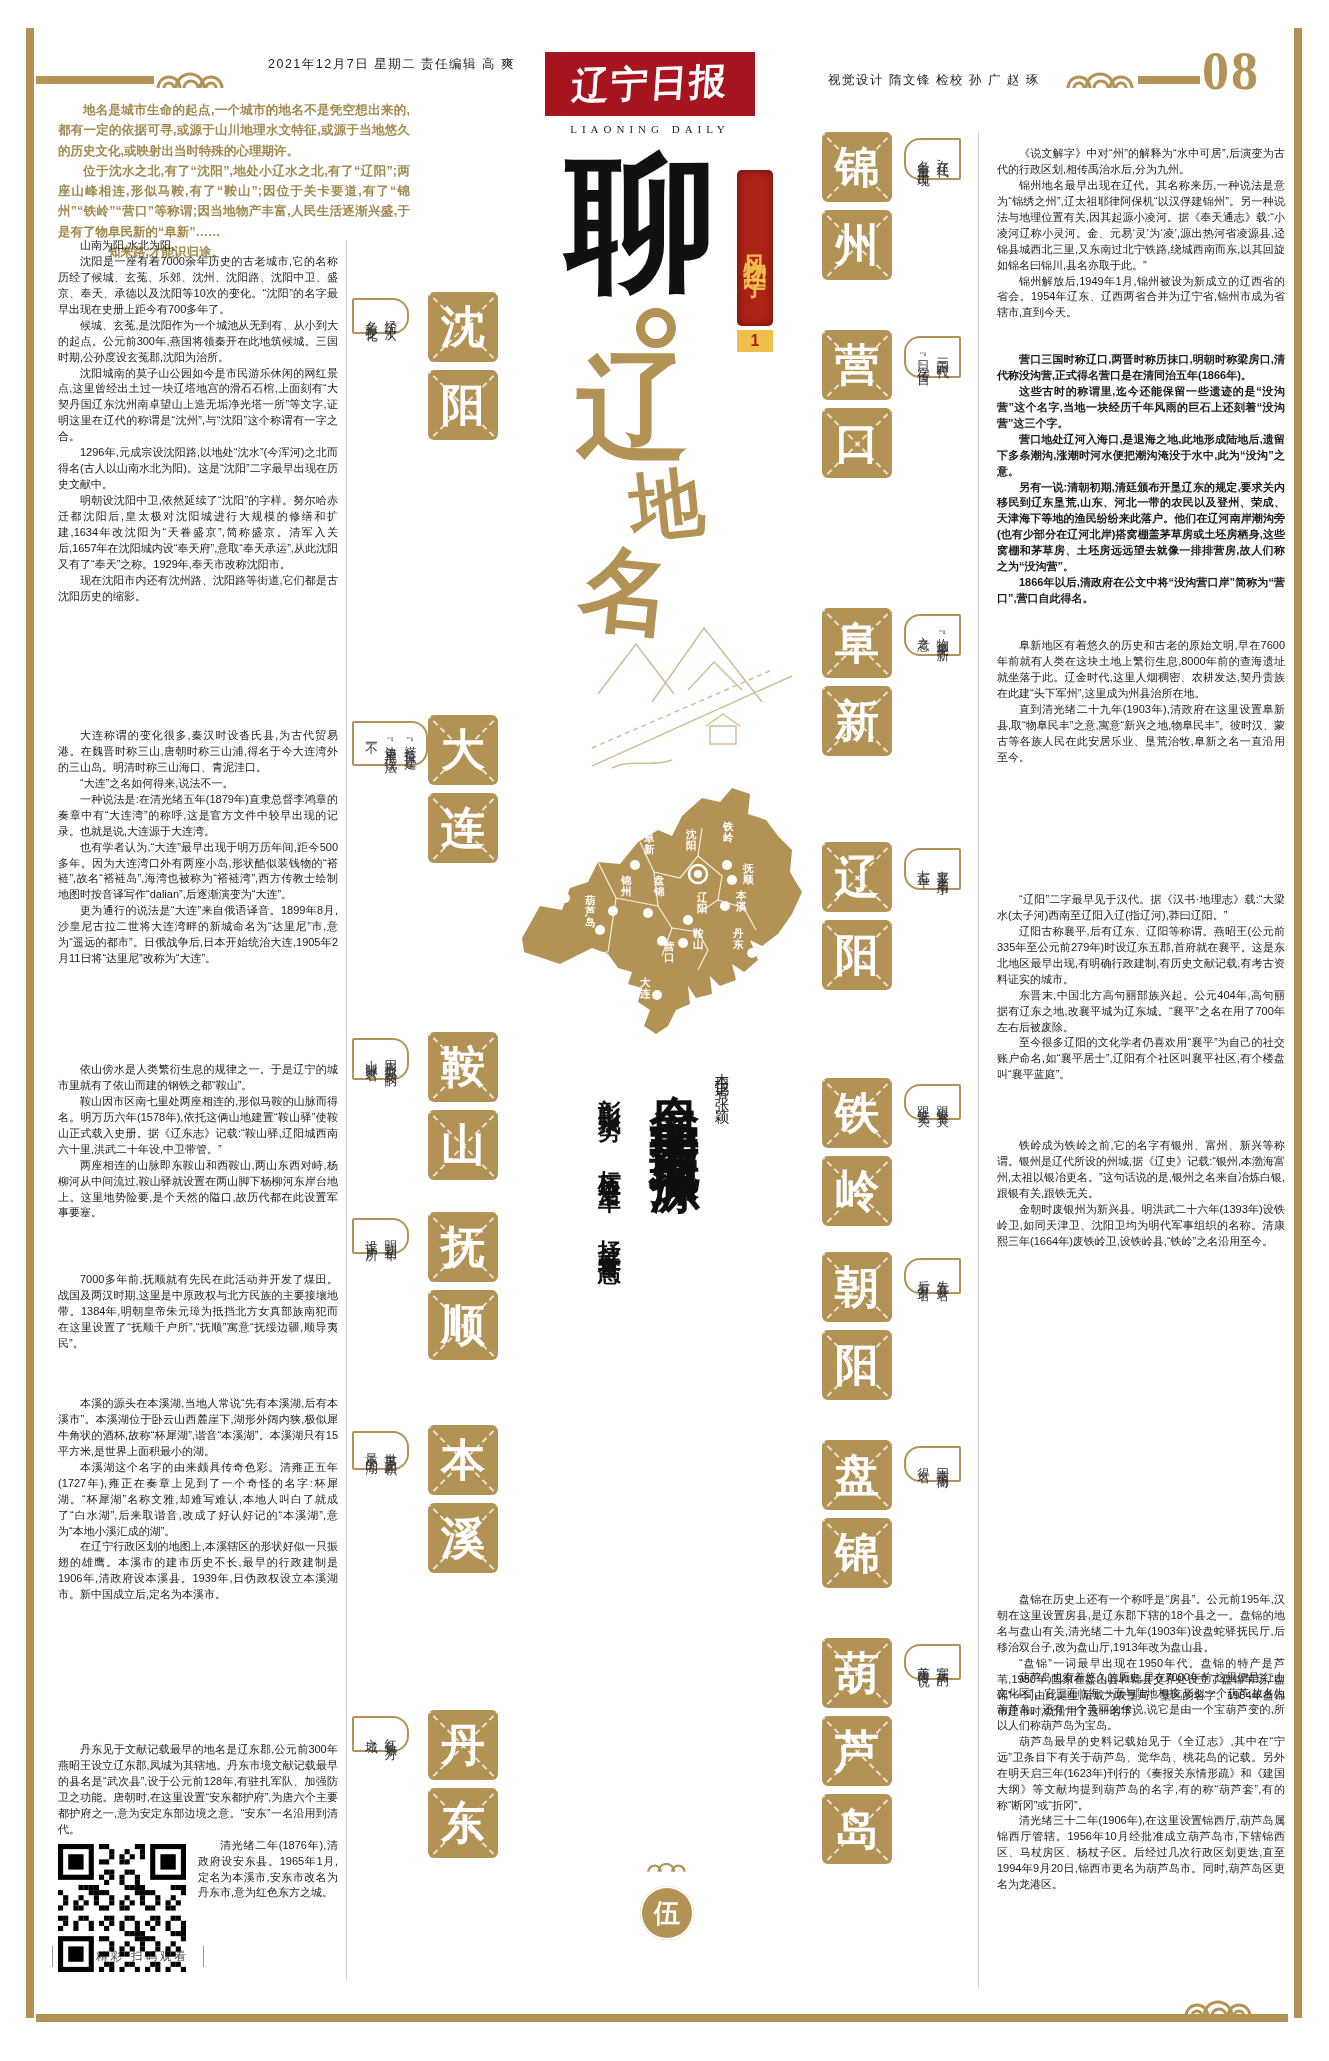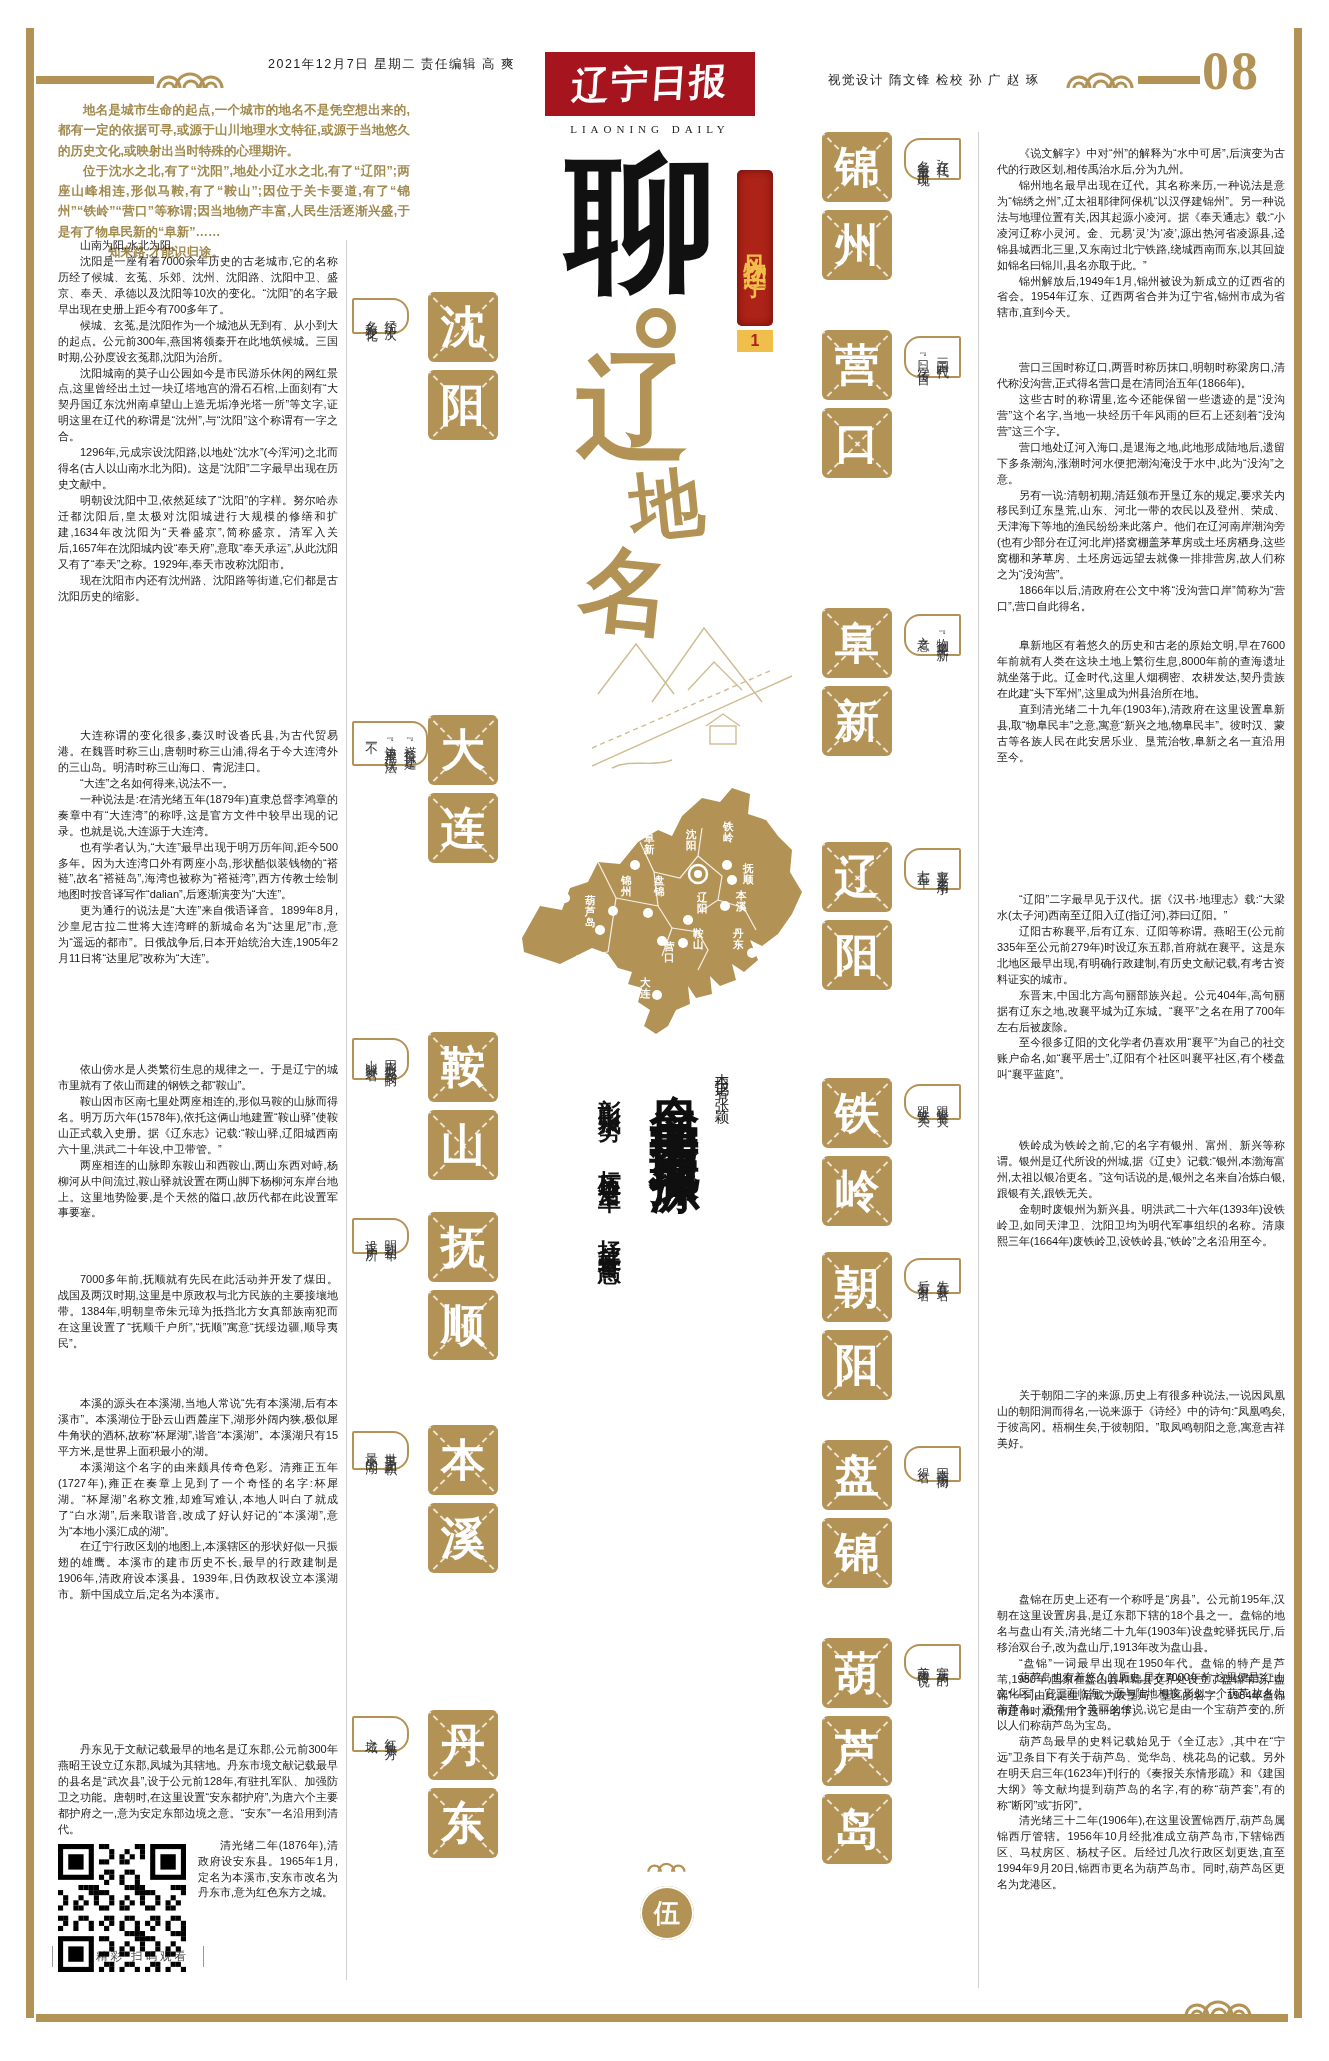"营口三国时称辽口,两晋时称历抹口,明朝时称梁房口,清代称没沟营,正式得名营口是在" div.sec { font-weight: none -> bold; top: 360px -> 352px }
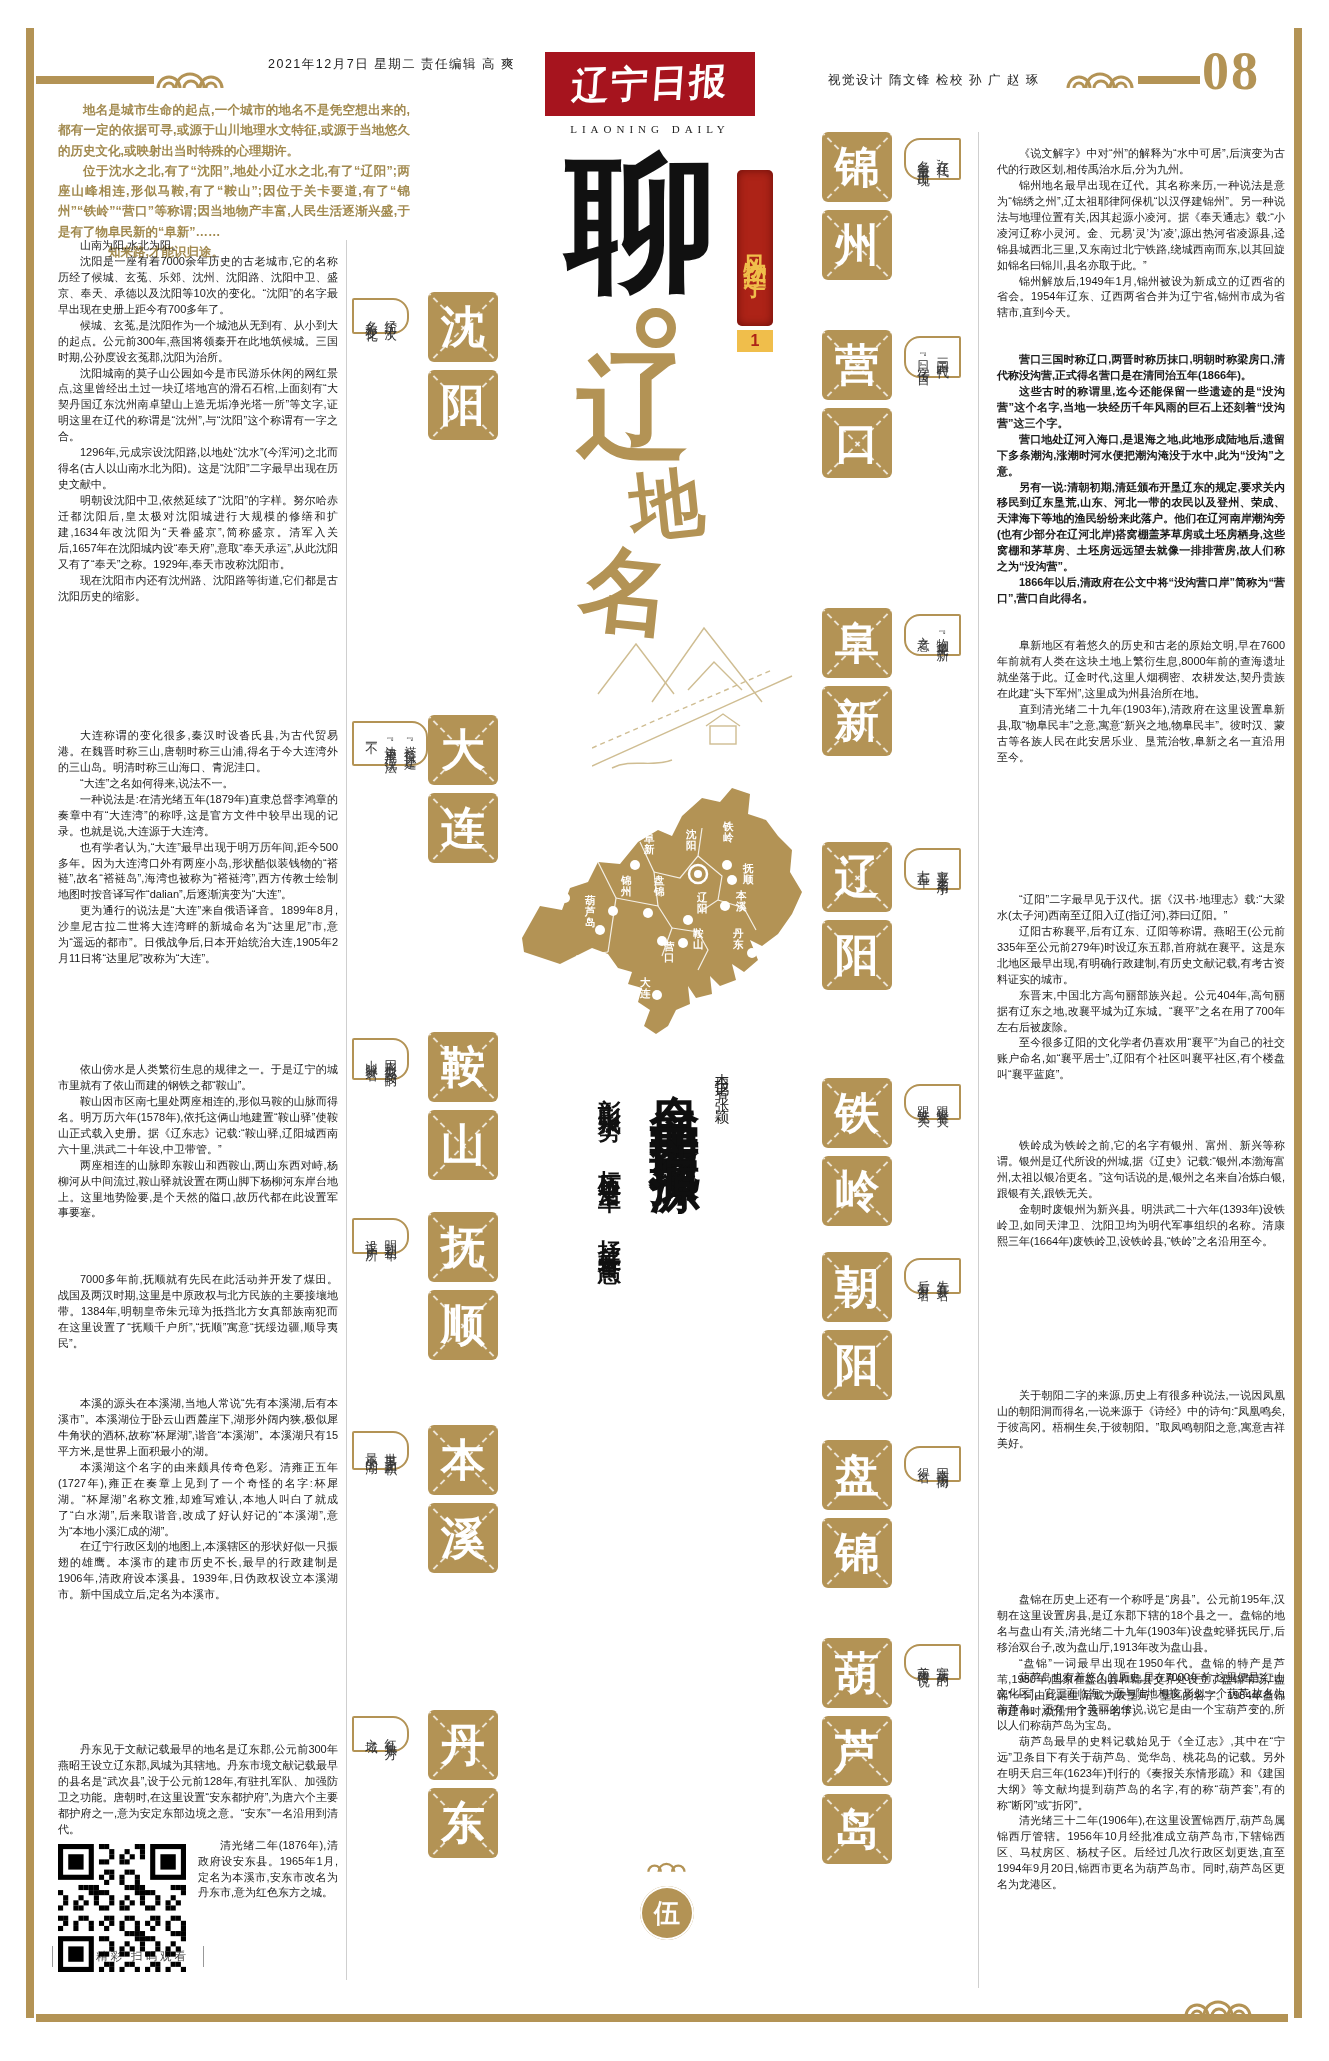"关于朝阳二字的来源,历史上有很多种说法,一说因凤凰山的朝阳洞而得名,一说来源于《" p { html: <p>关于朝阳二字的来源,历史上有很多种说法,一说因凤凰山的朝阳洞而得名,一说来源于《诗经》中的诗句:“凤凰鸣矣,于彼高冈。梧桐生矣,于彼朝阳。”取凤鸣朝阳之意,寓意吉祥美好。</p> -> none }
